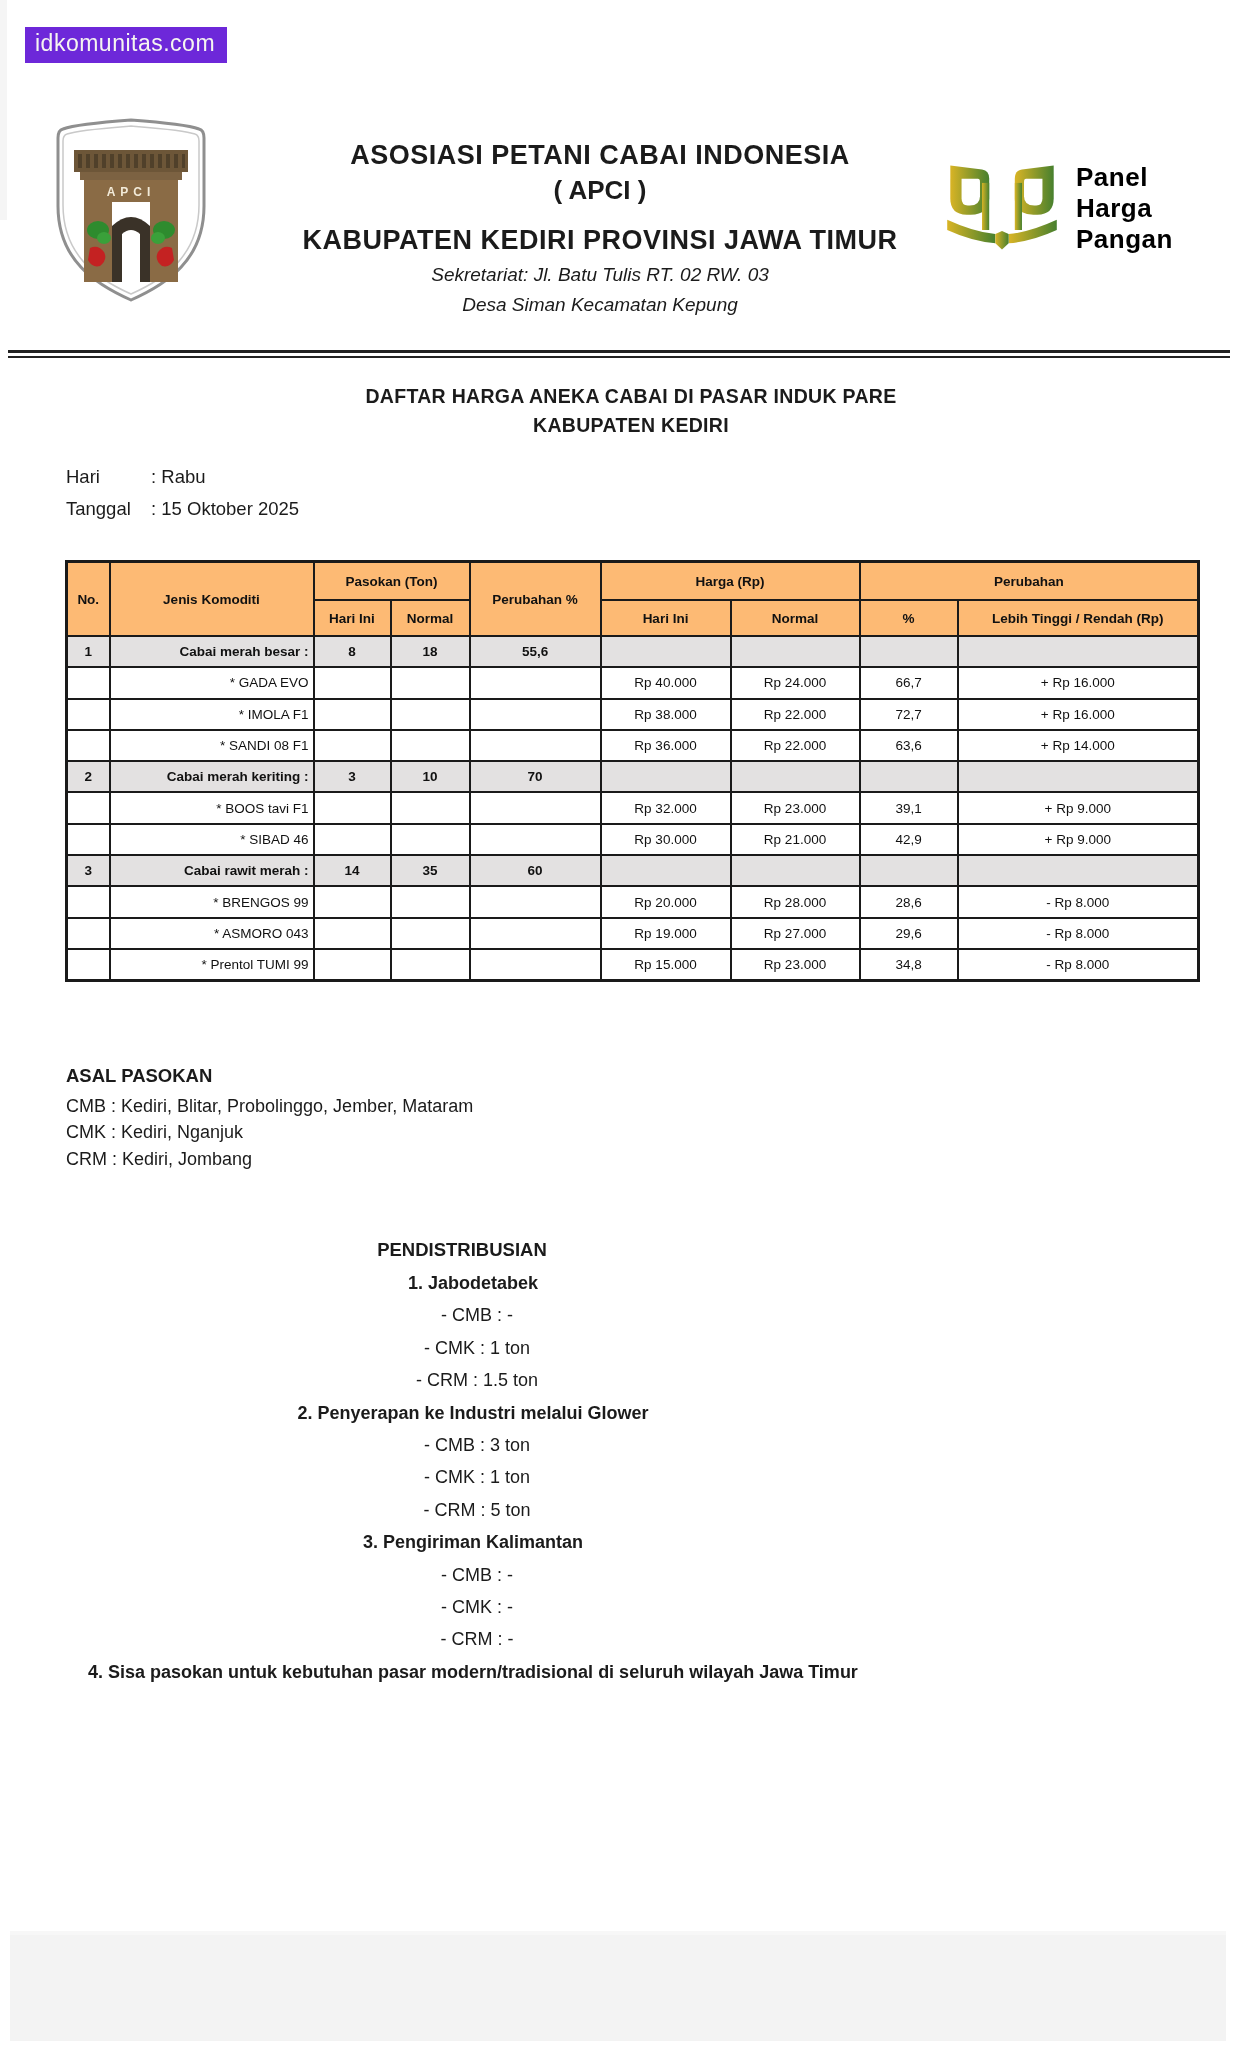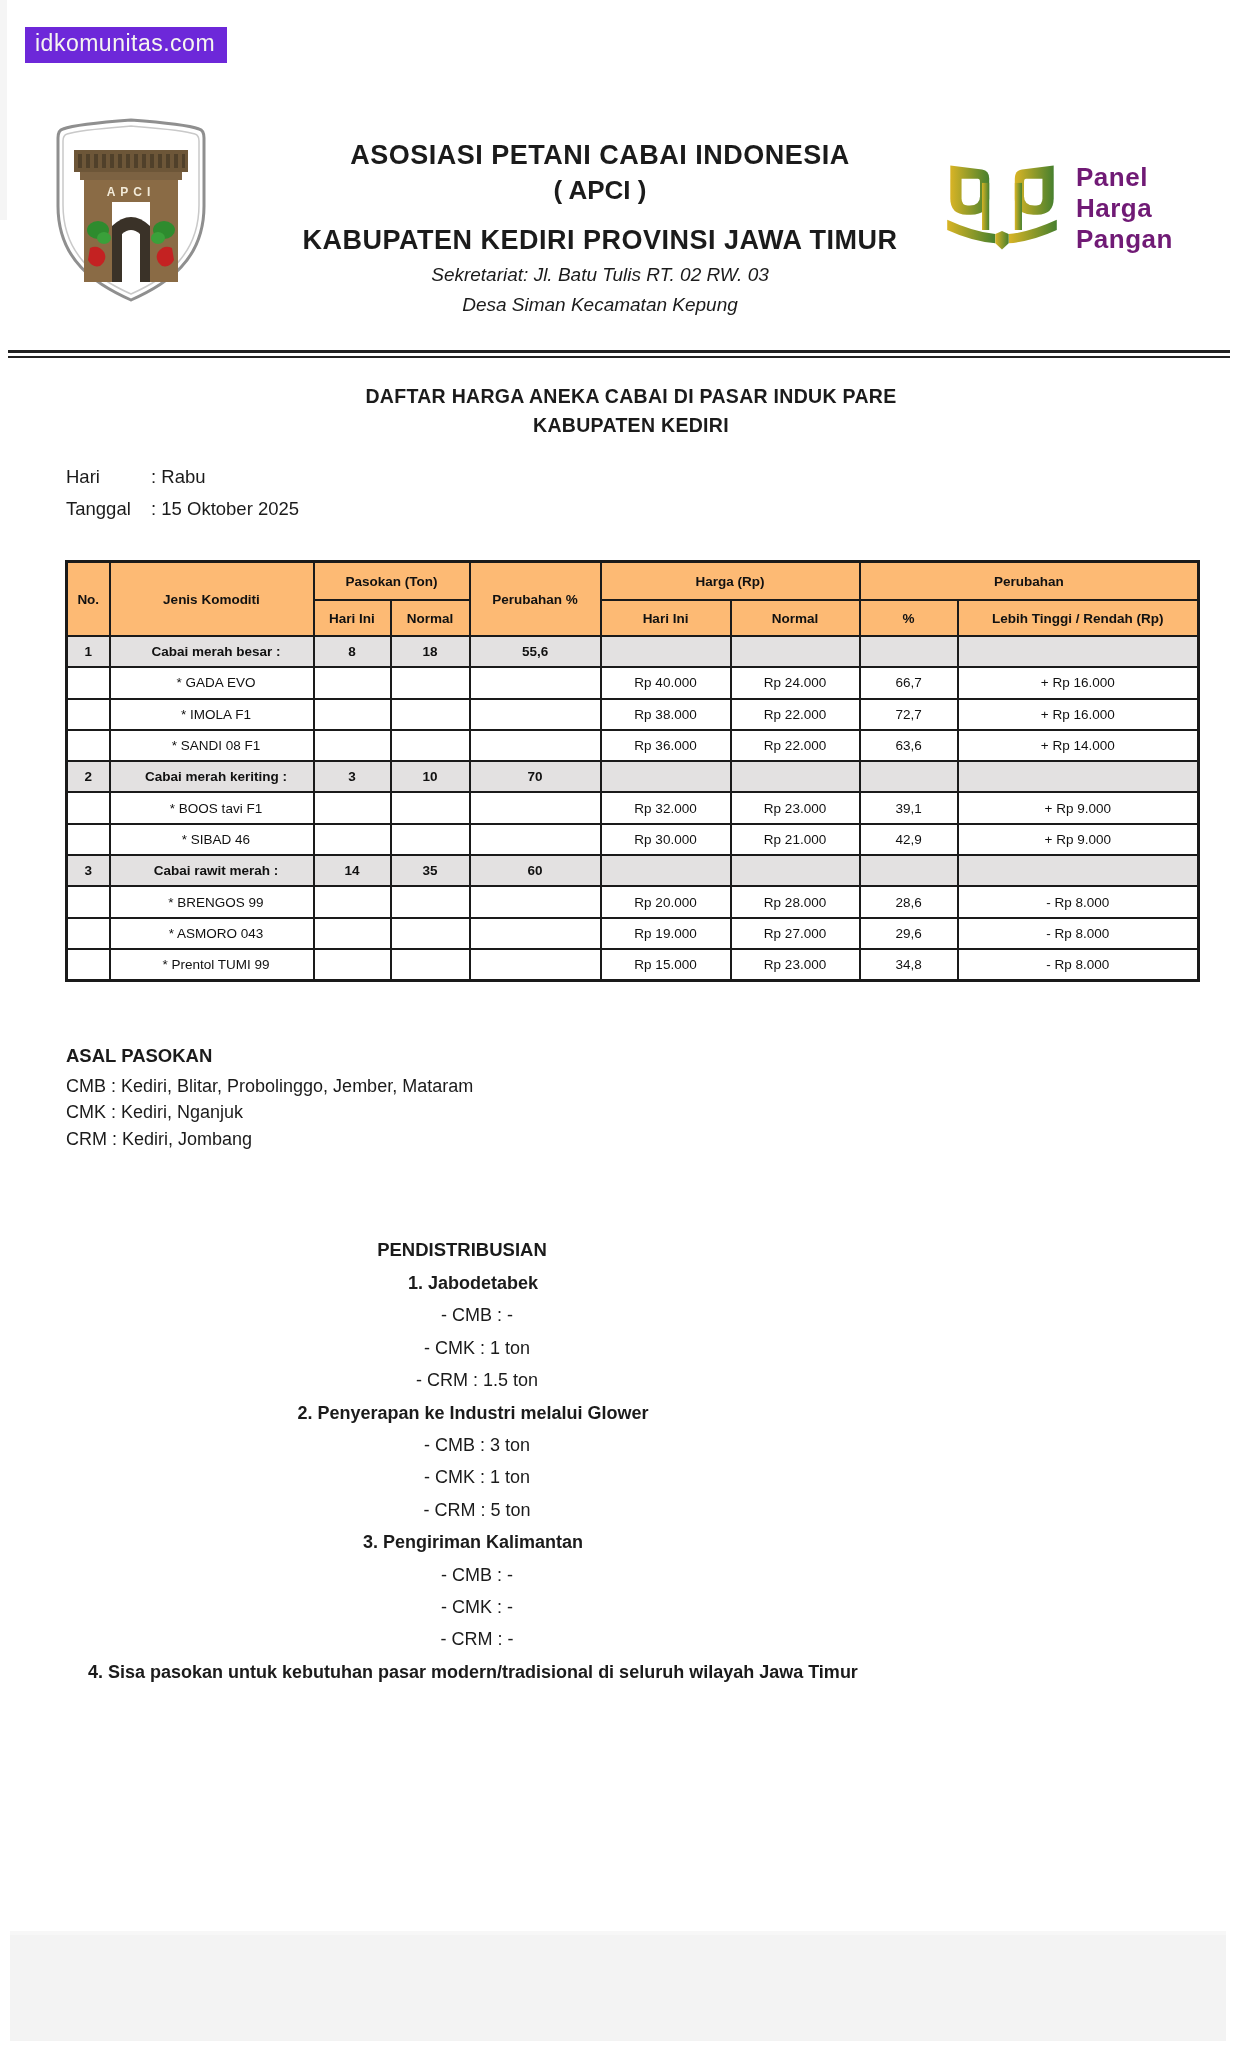"Panel" .panel-text { color: #701a75 -> #000000 }
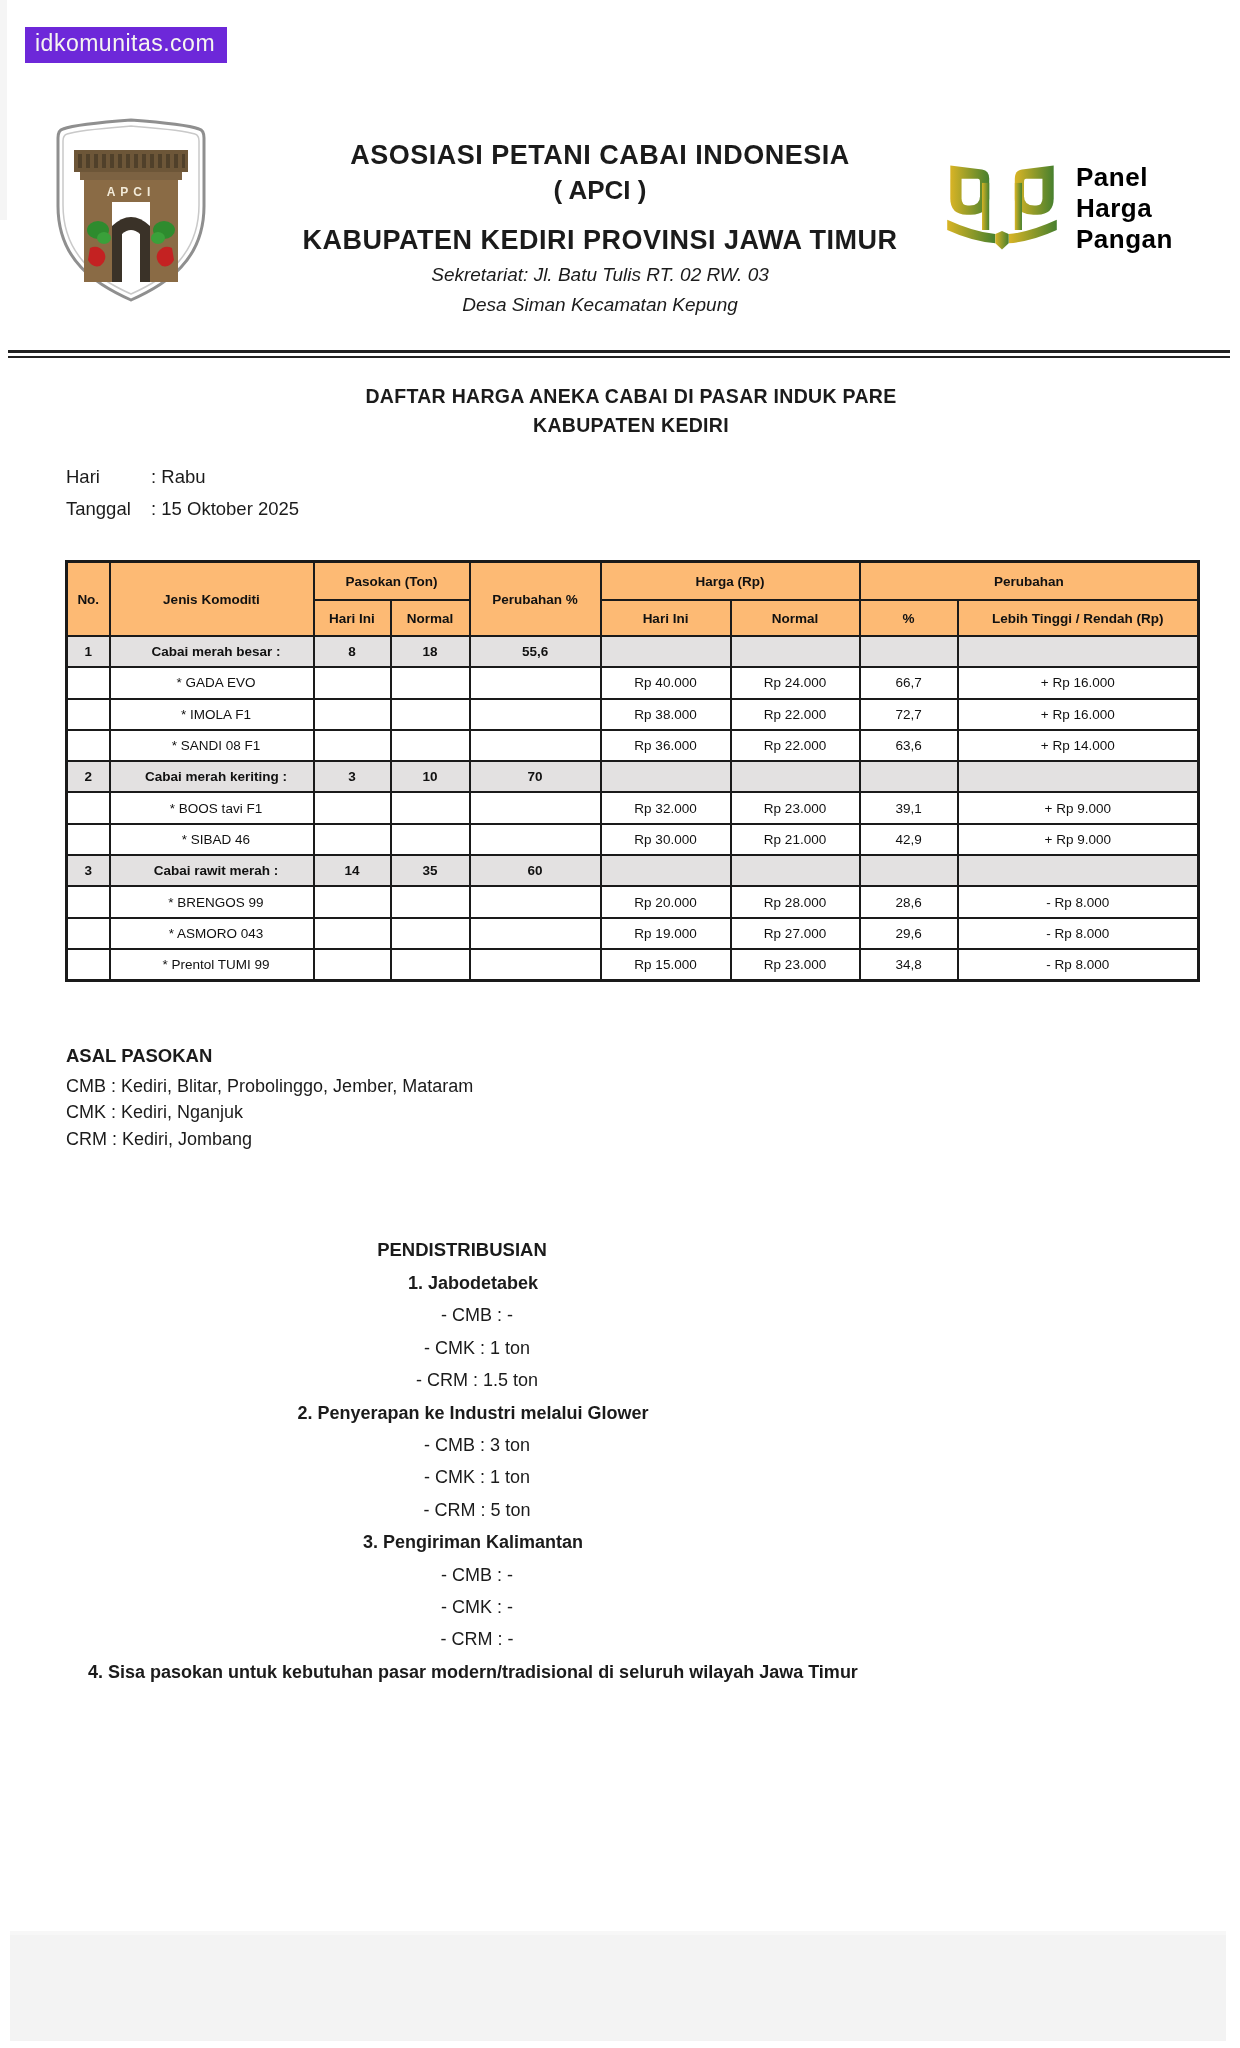"Cabai merah besar :" .price-table td.col-komoditi { text-align: center -> right }
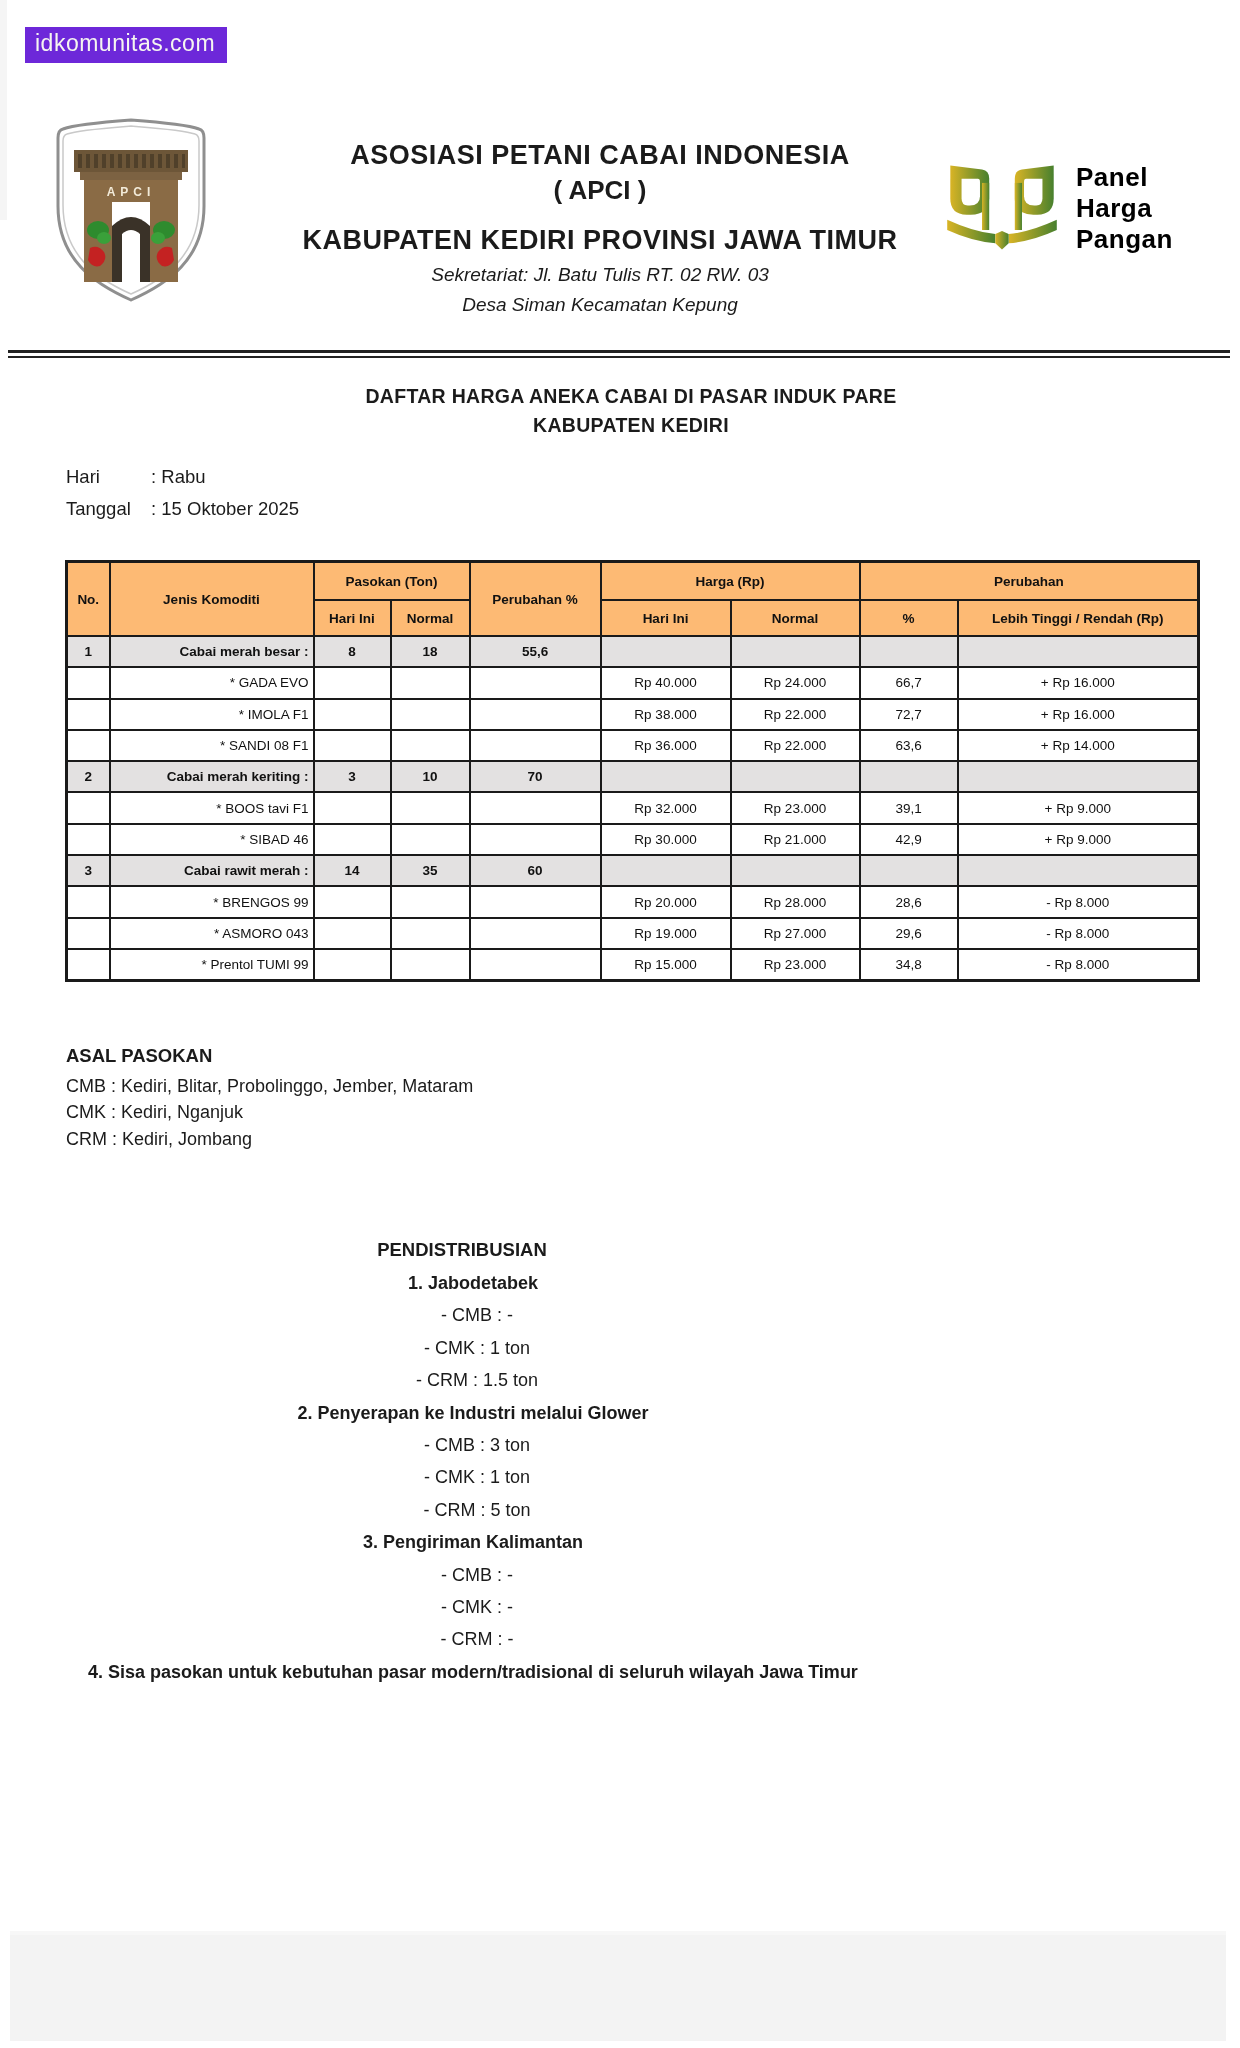"ASAL PASOKAN" .section-asal .sec-heading { margin-top: none -> 20px }
